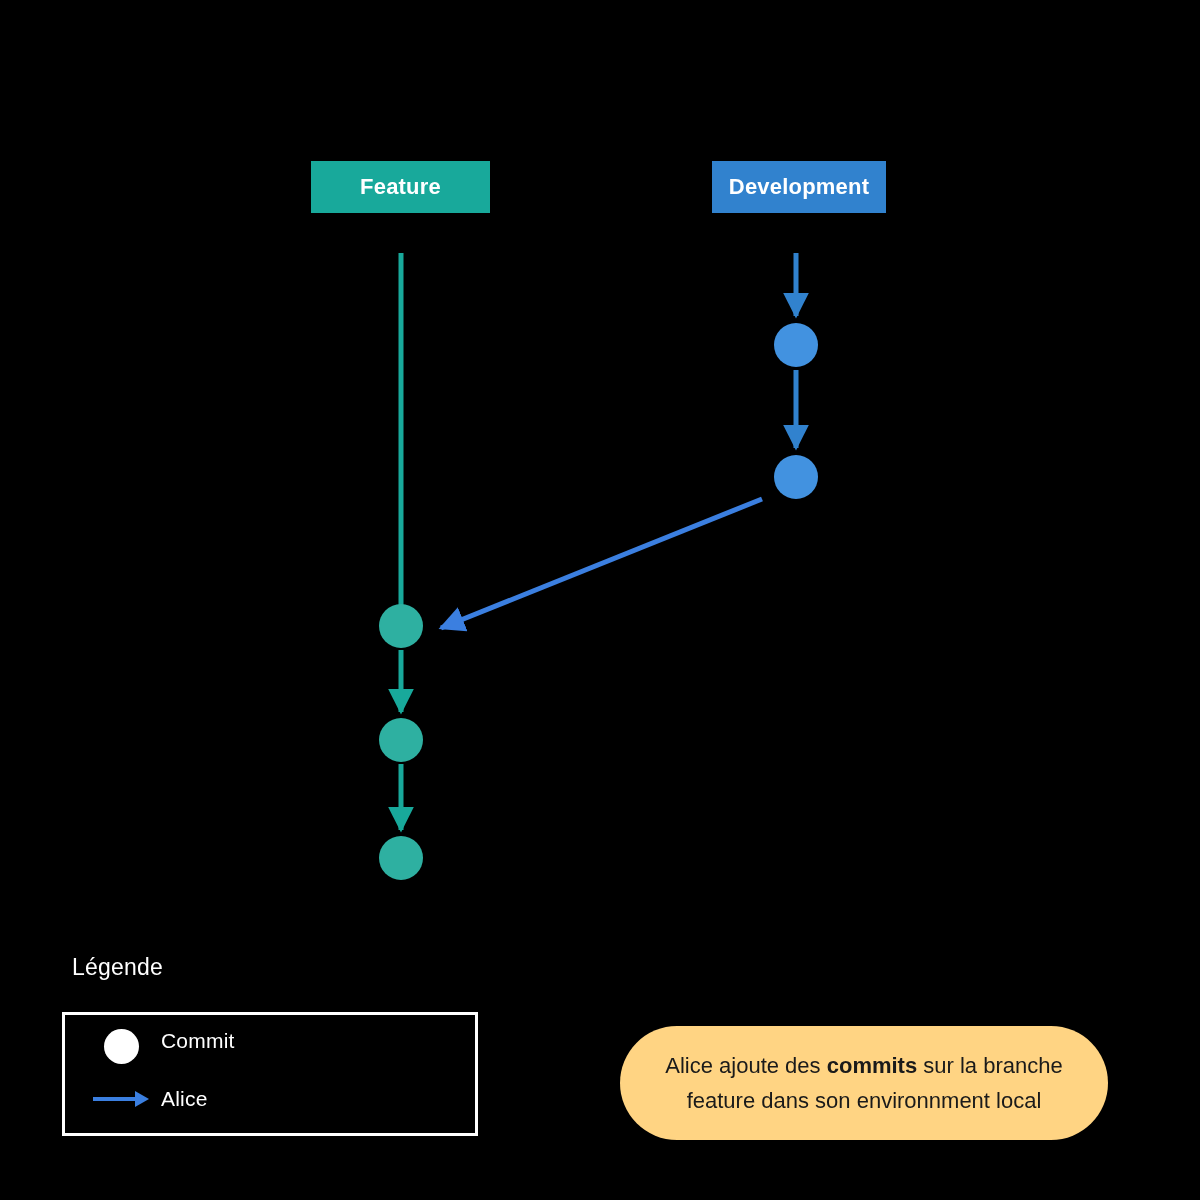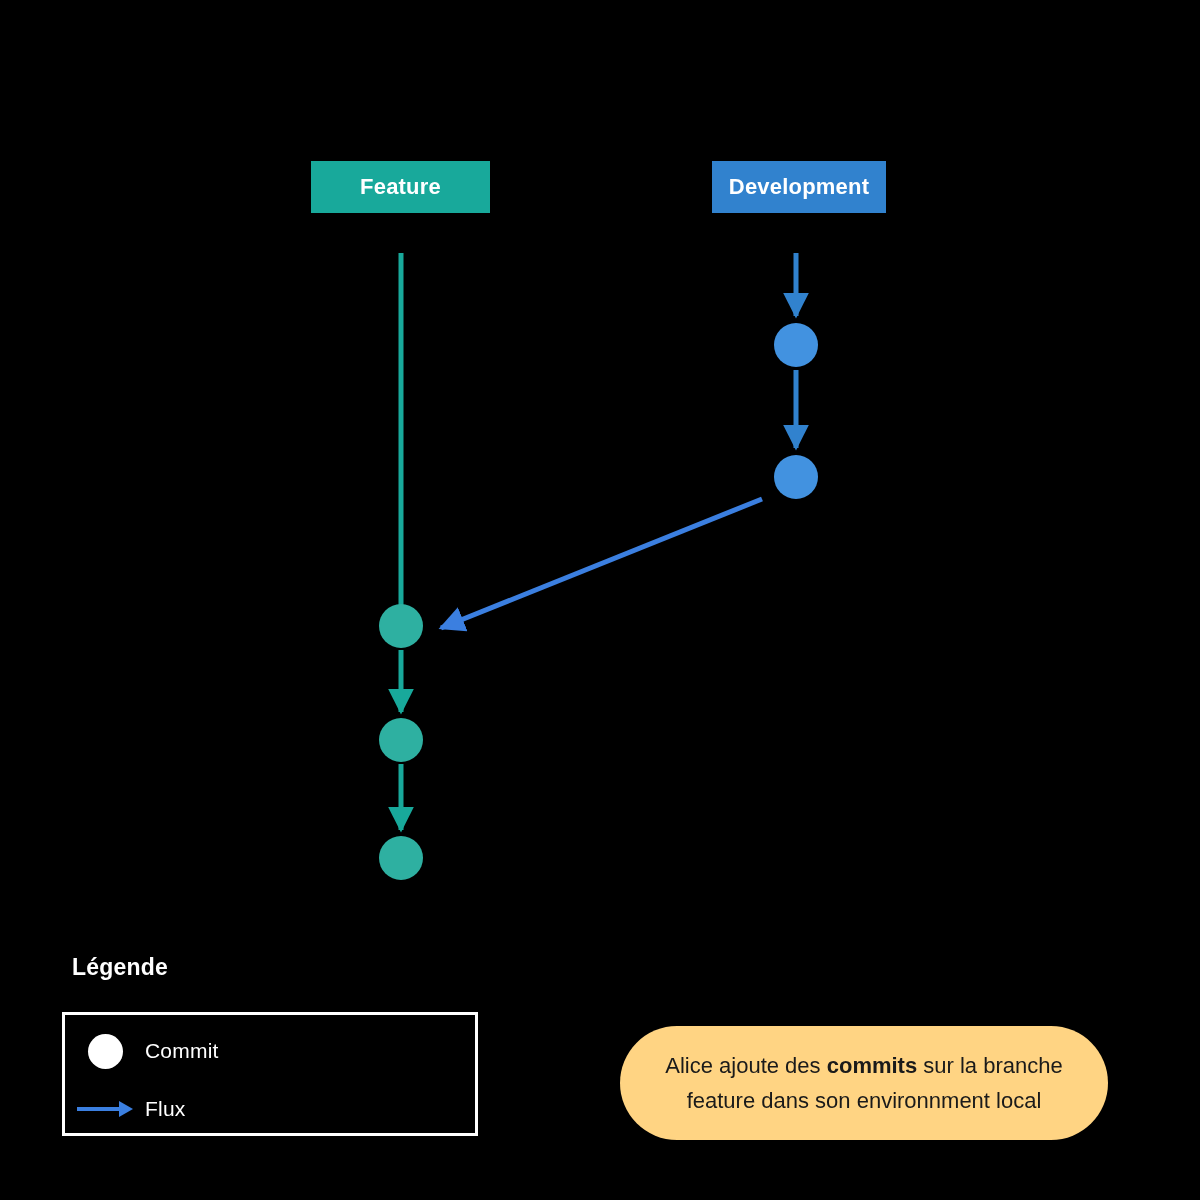"Légende" #legend-title { font-weight: bold -> normal }
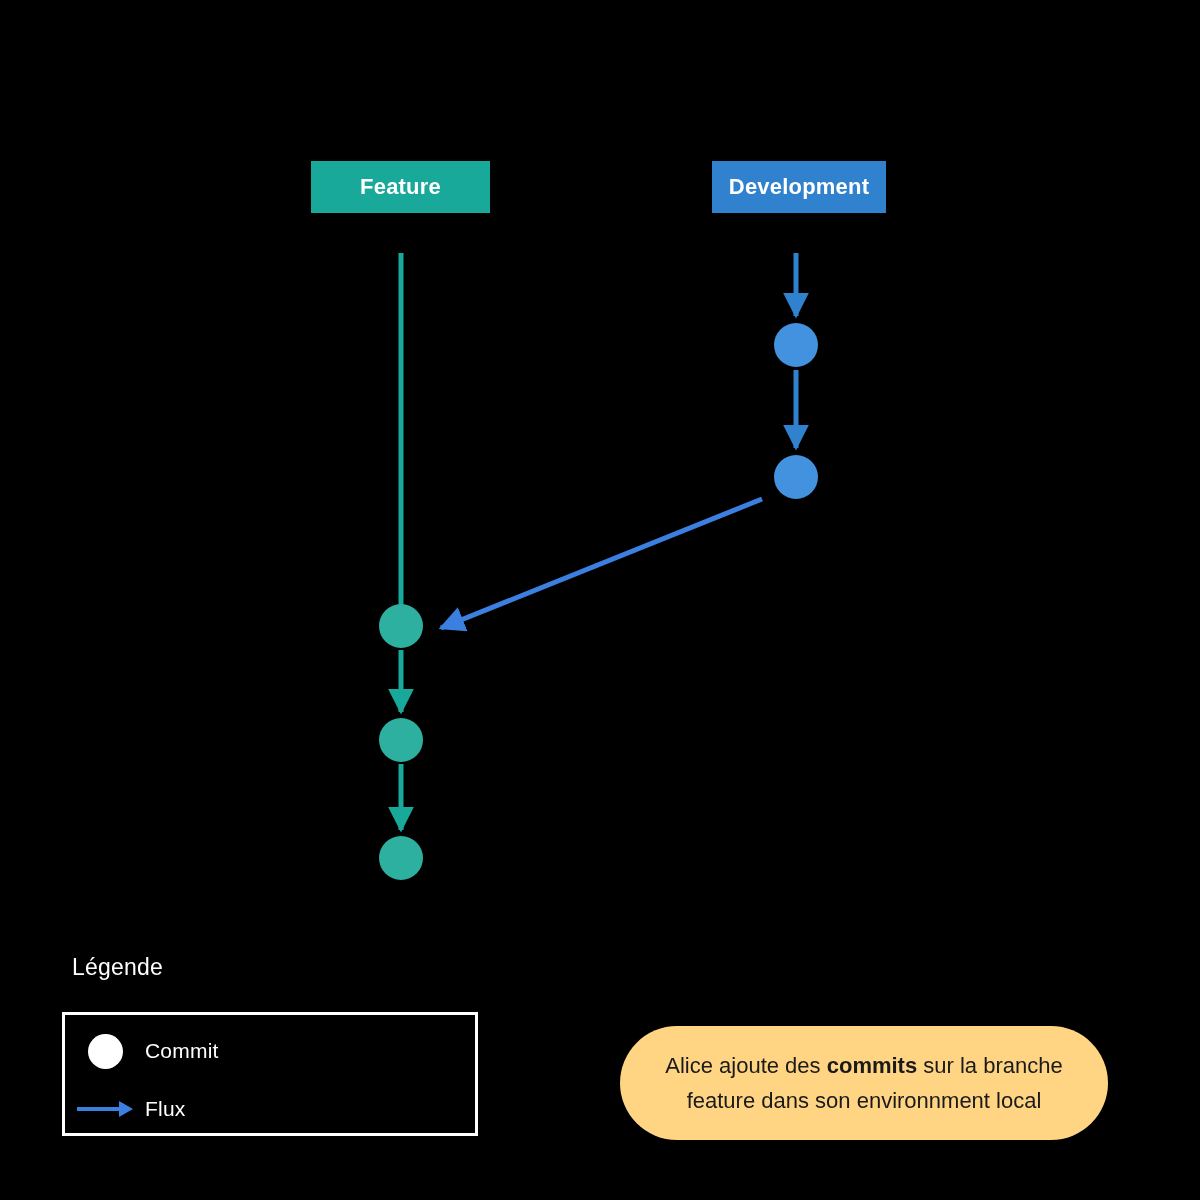"Commit" .legend-row { align-items: center -> flex-start; left: 0 -> 16px }
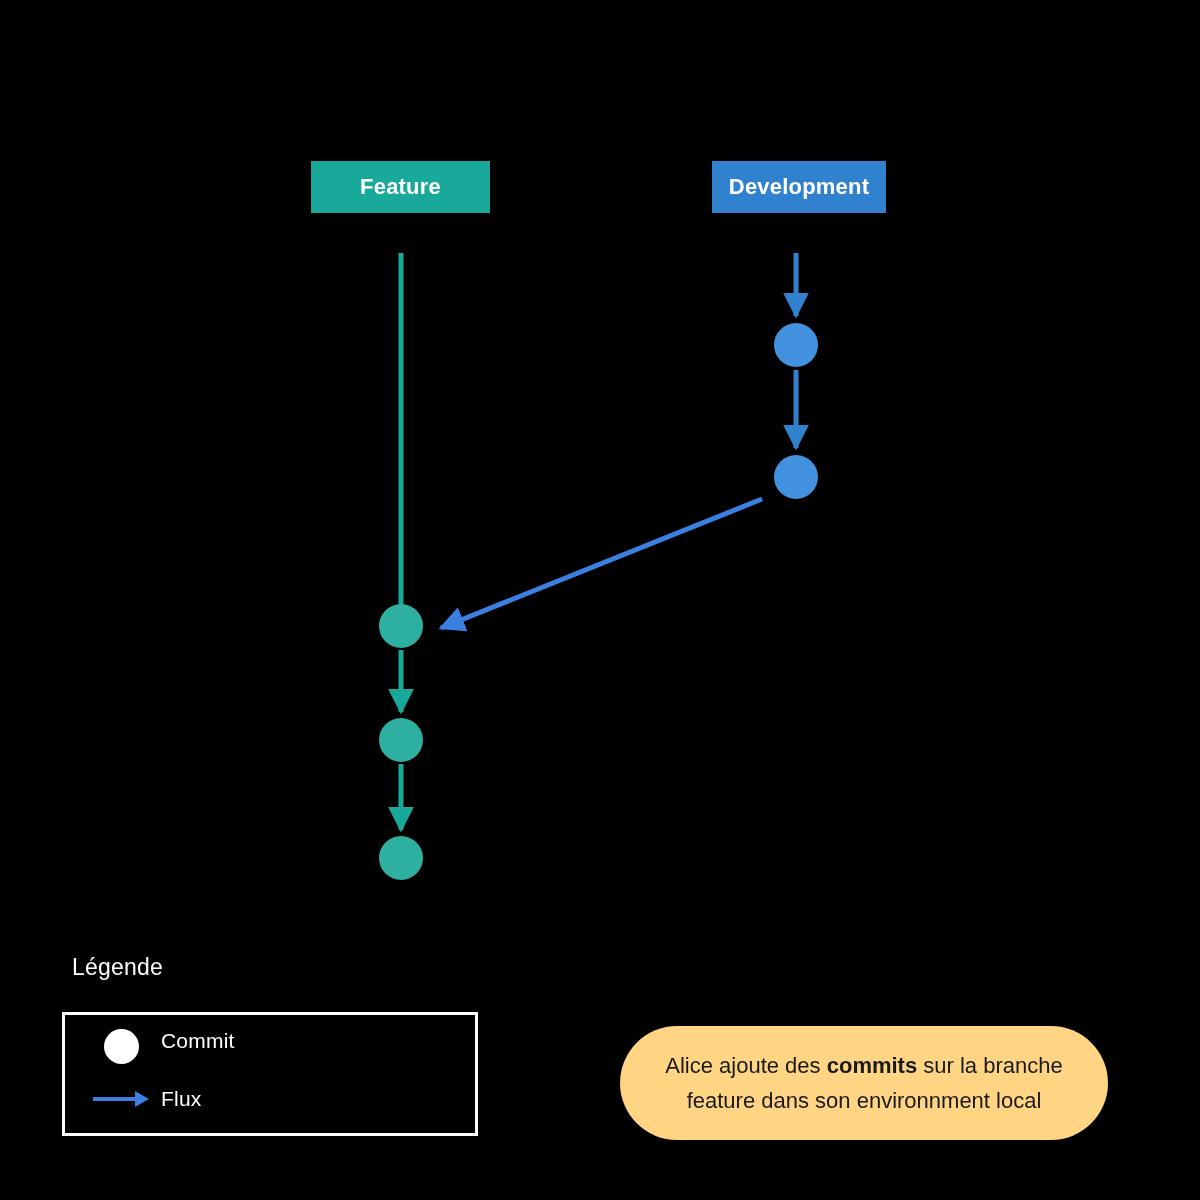"Flux" span.legend-text { text: Flux -> Alice }
